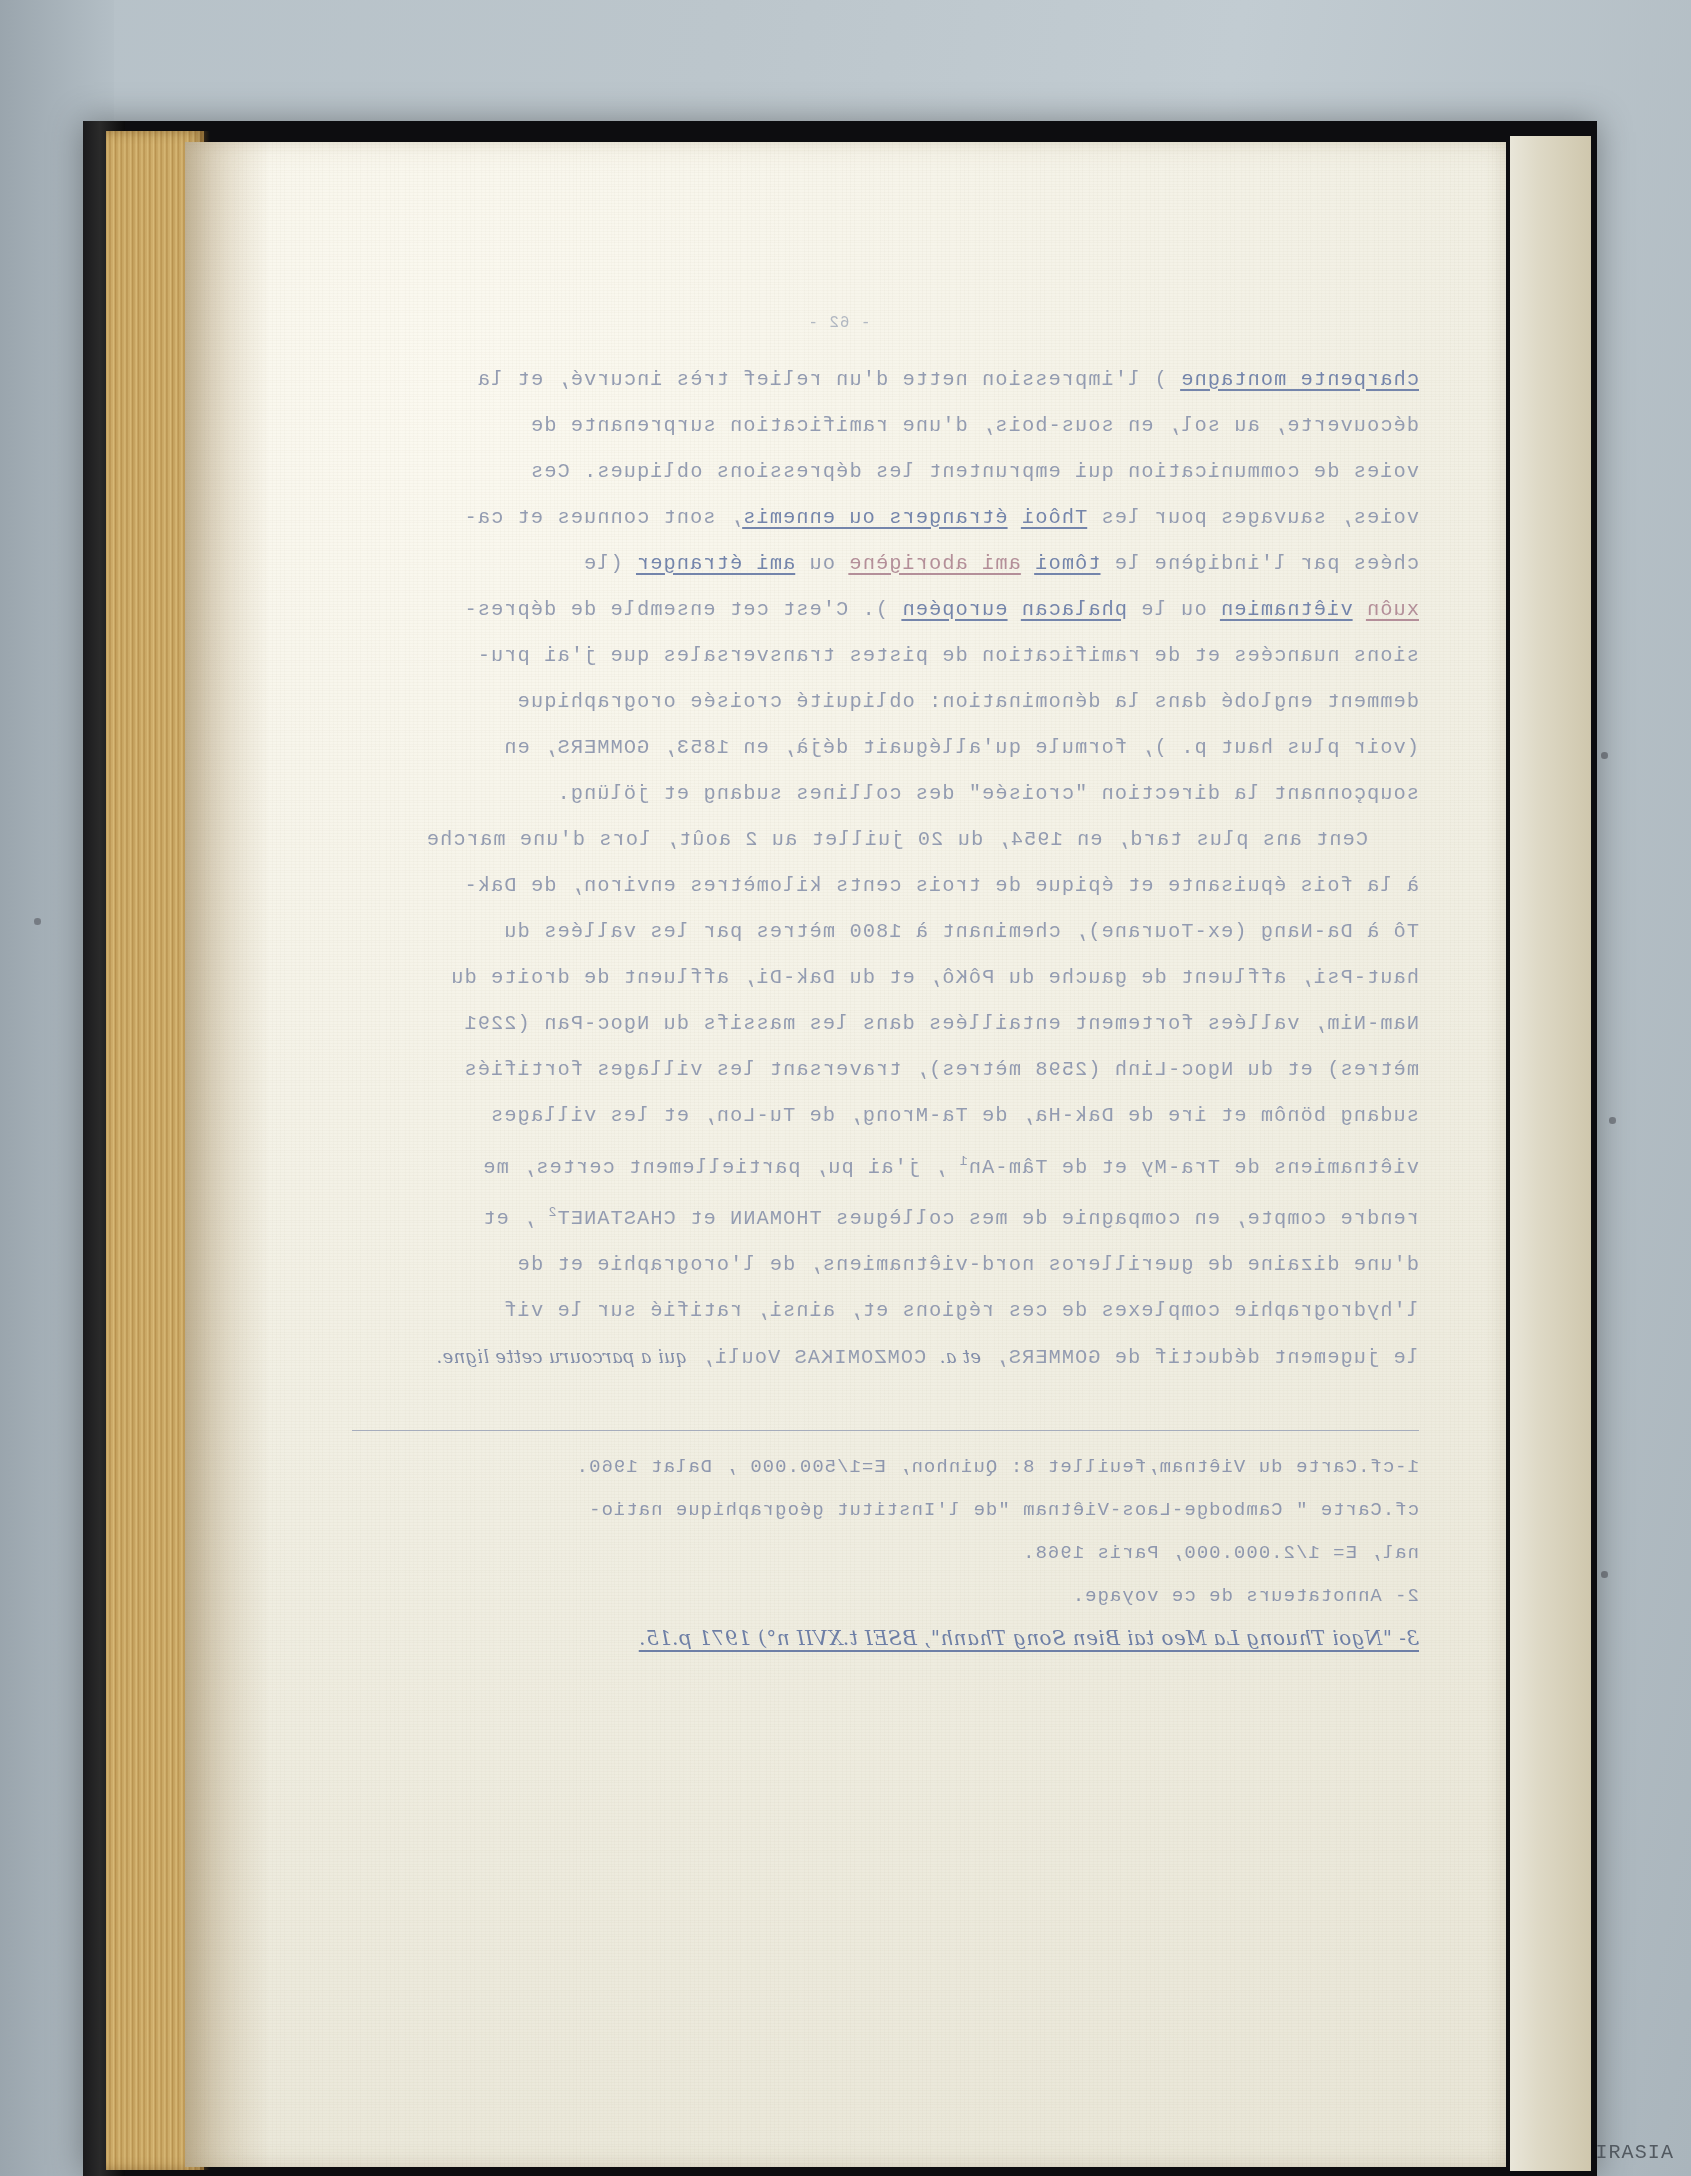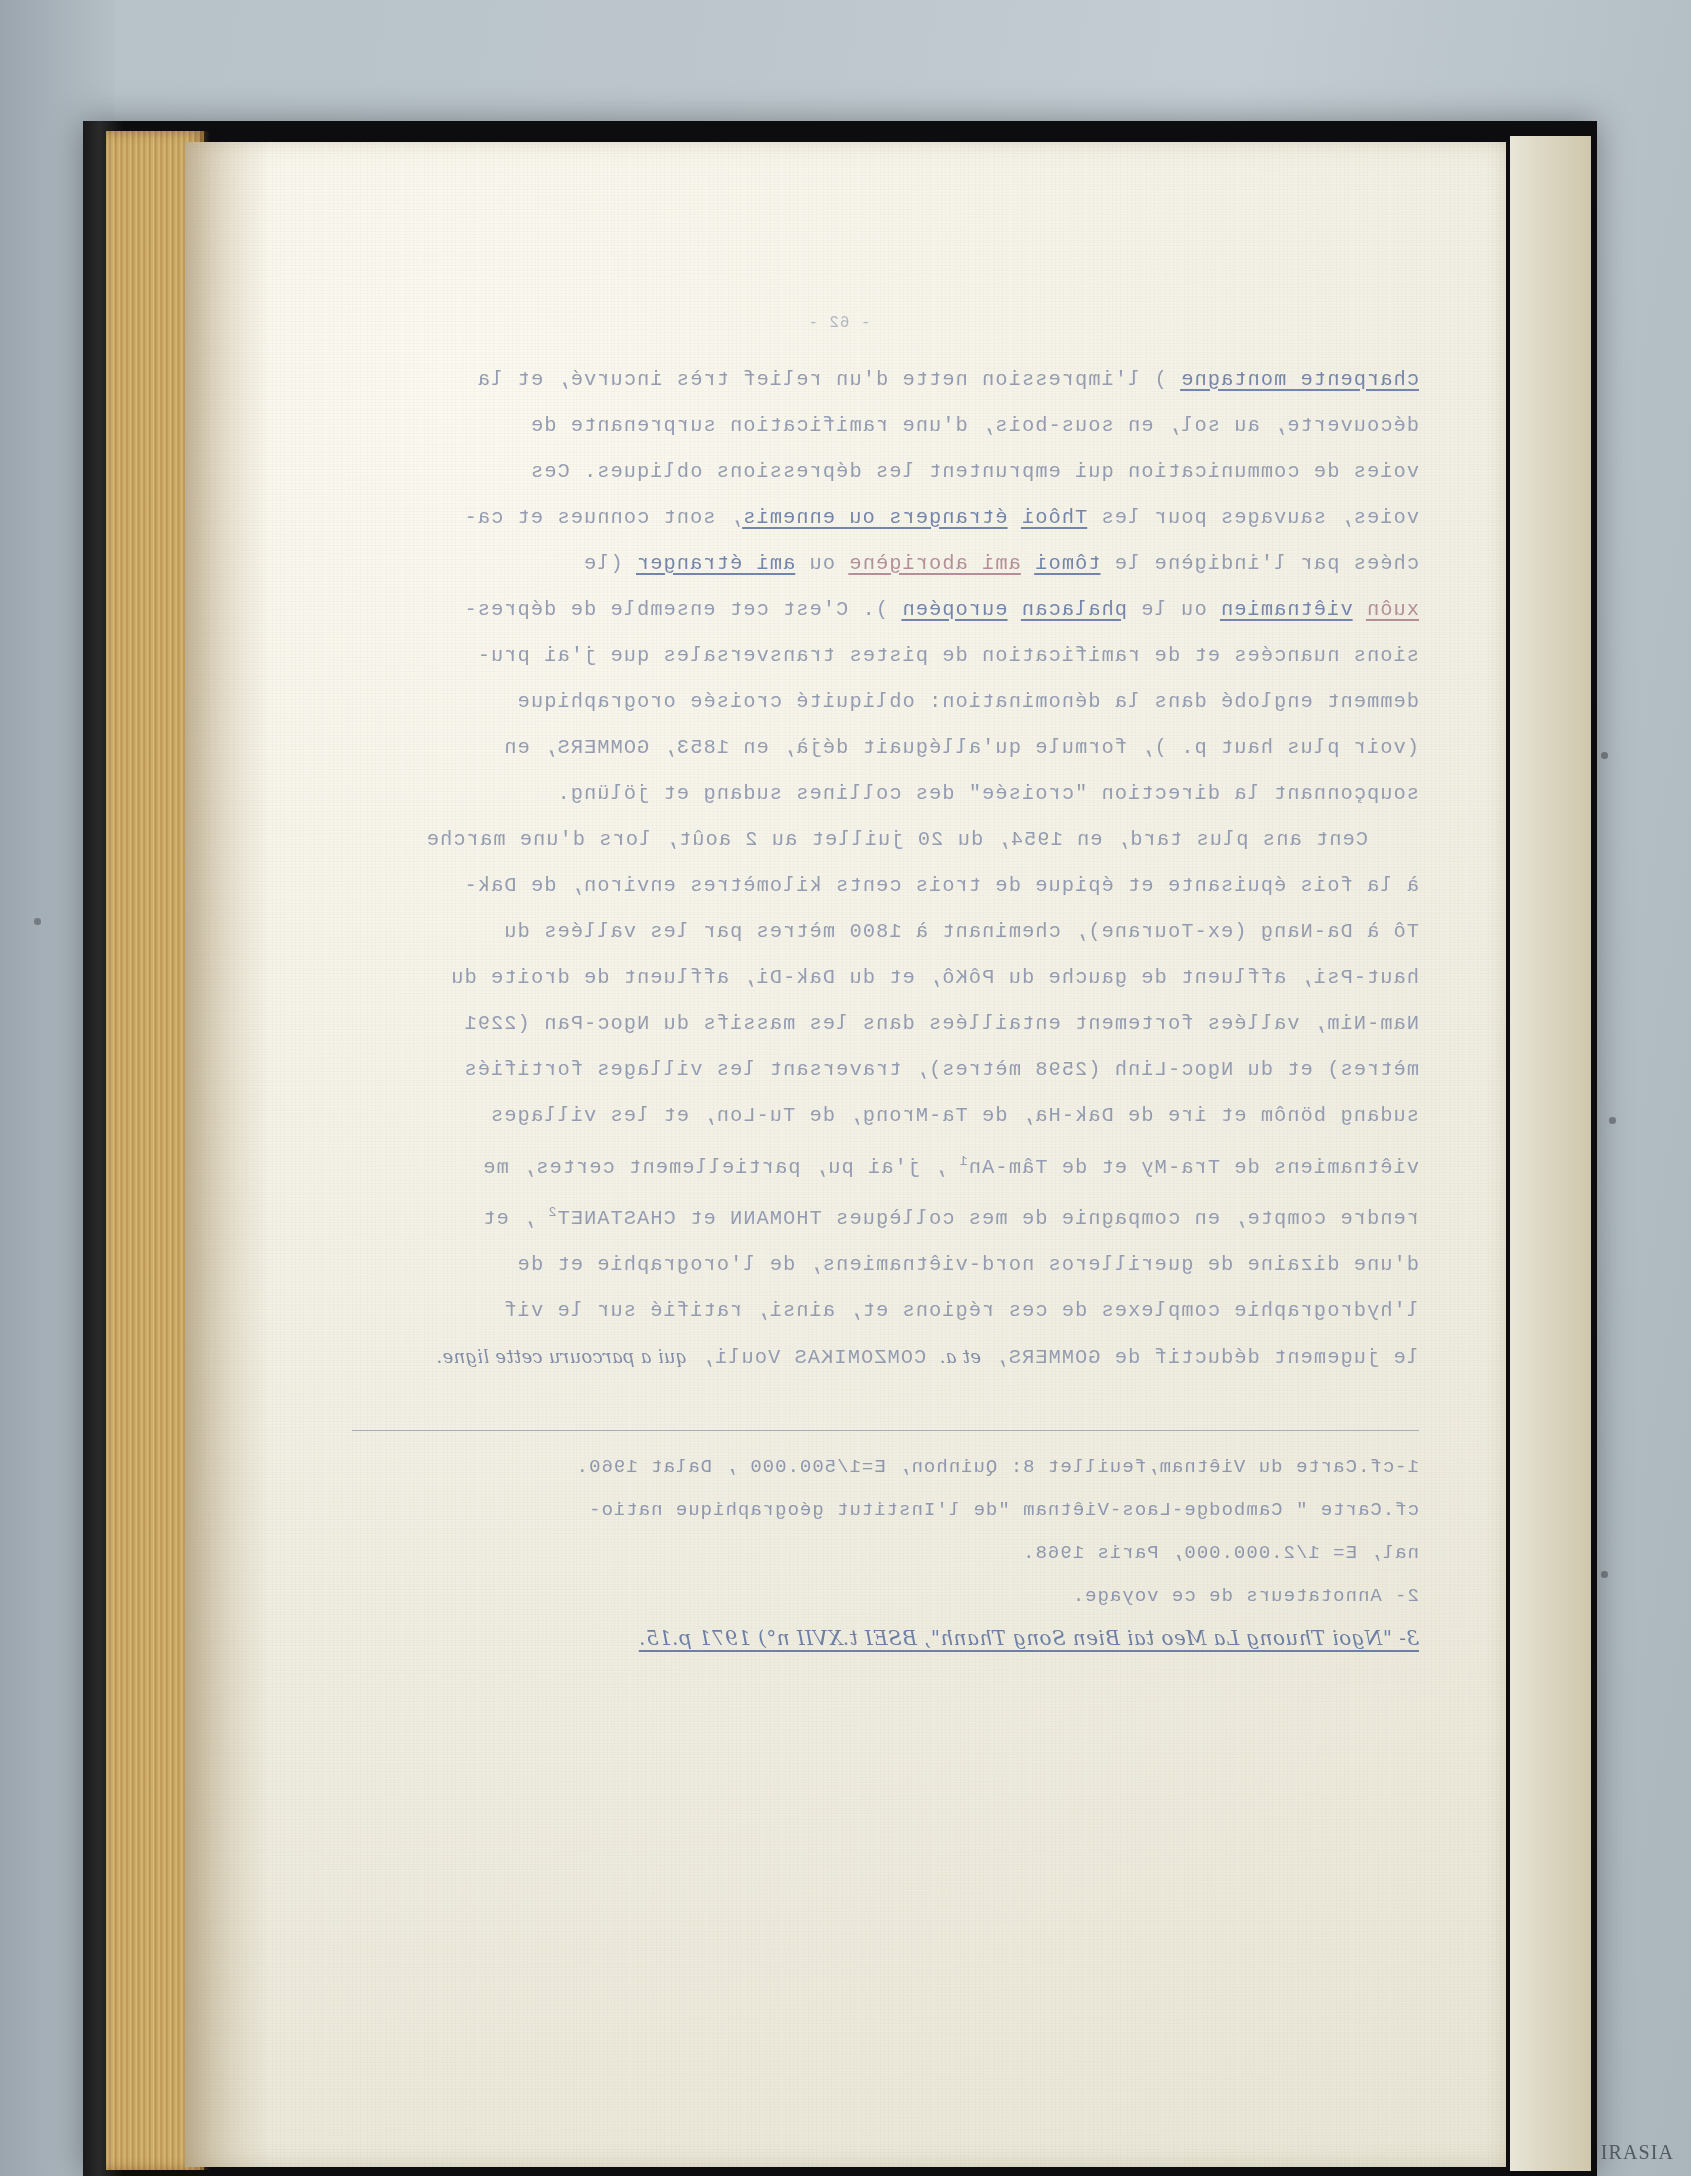"IRASIA" .watermark { font-family: Liberation Serif, serif -> Liberation Mono, monospace }
